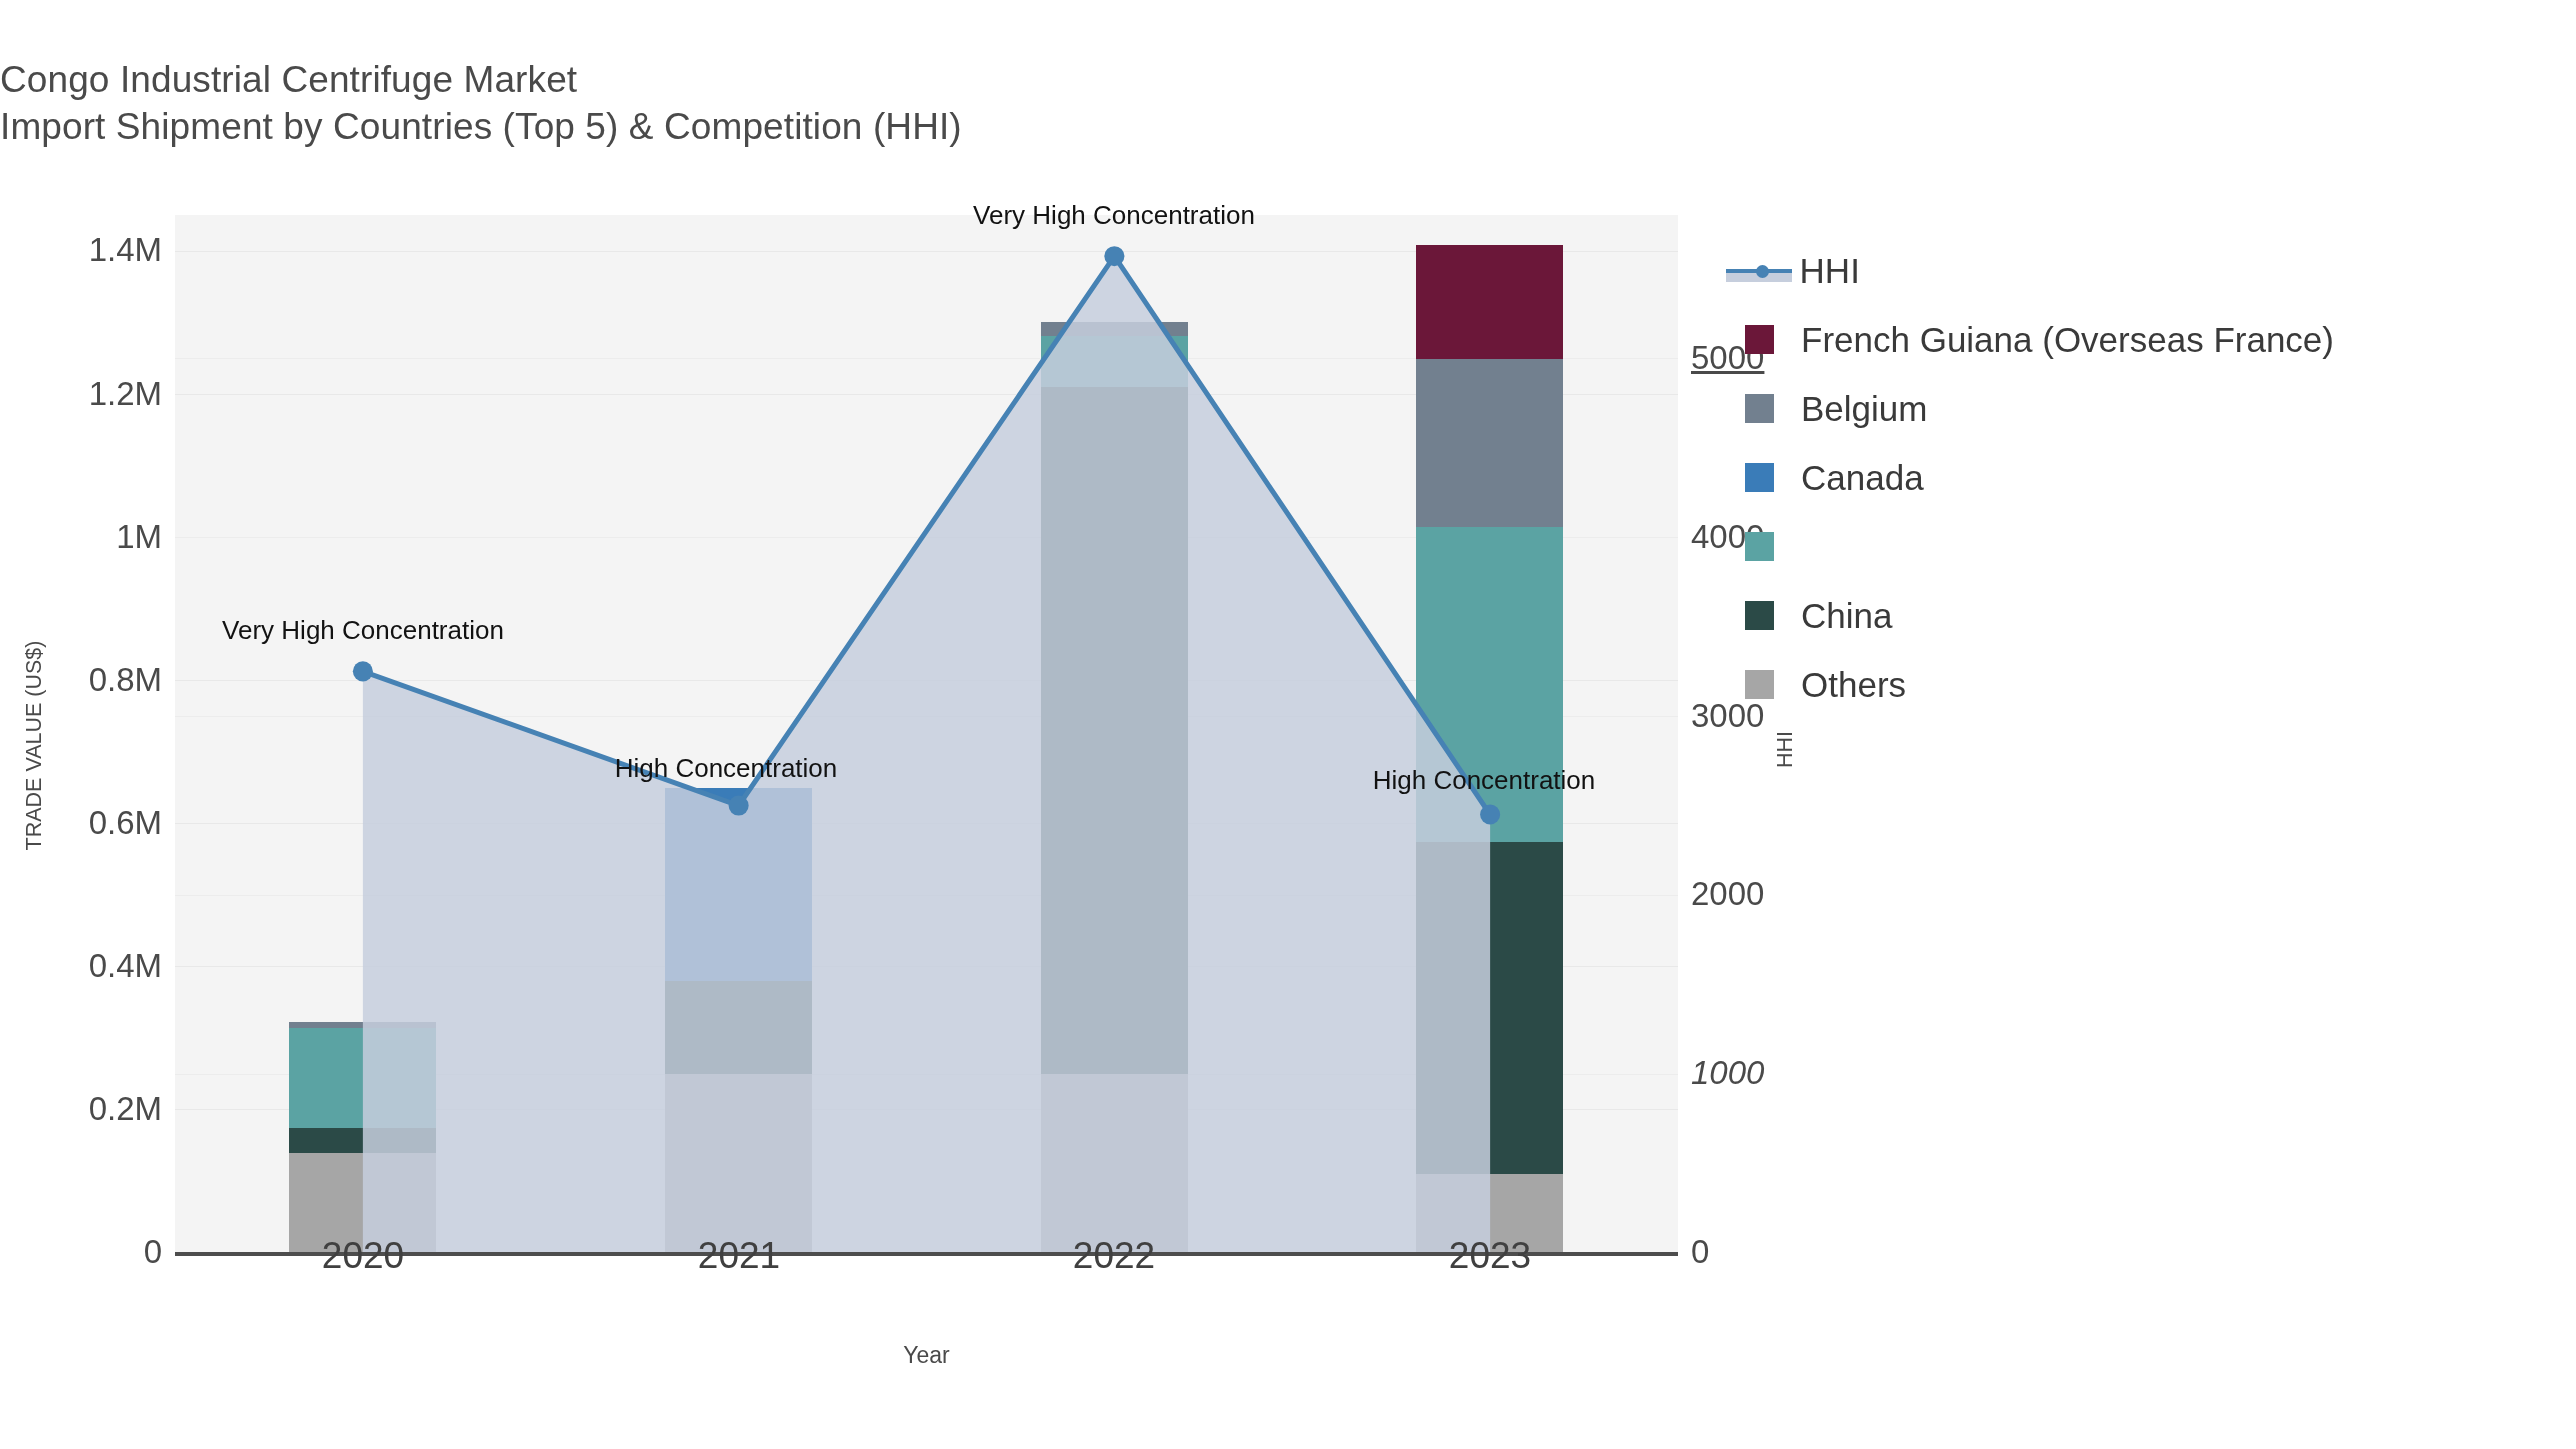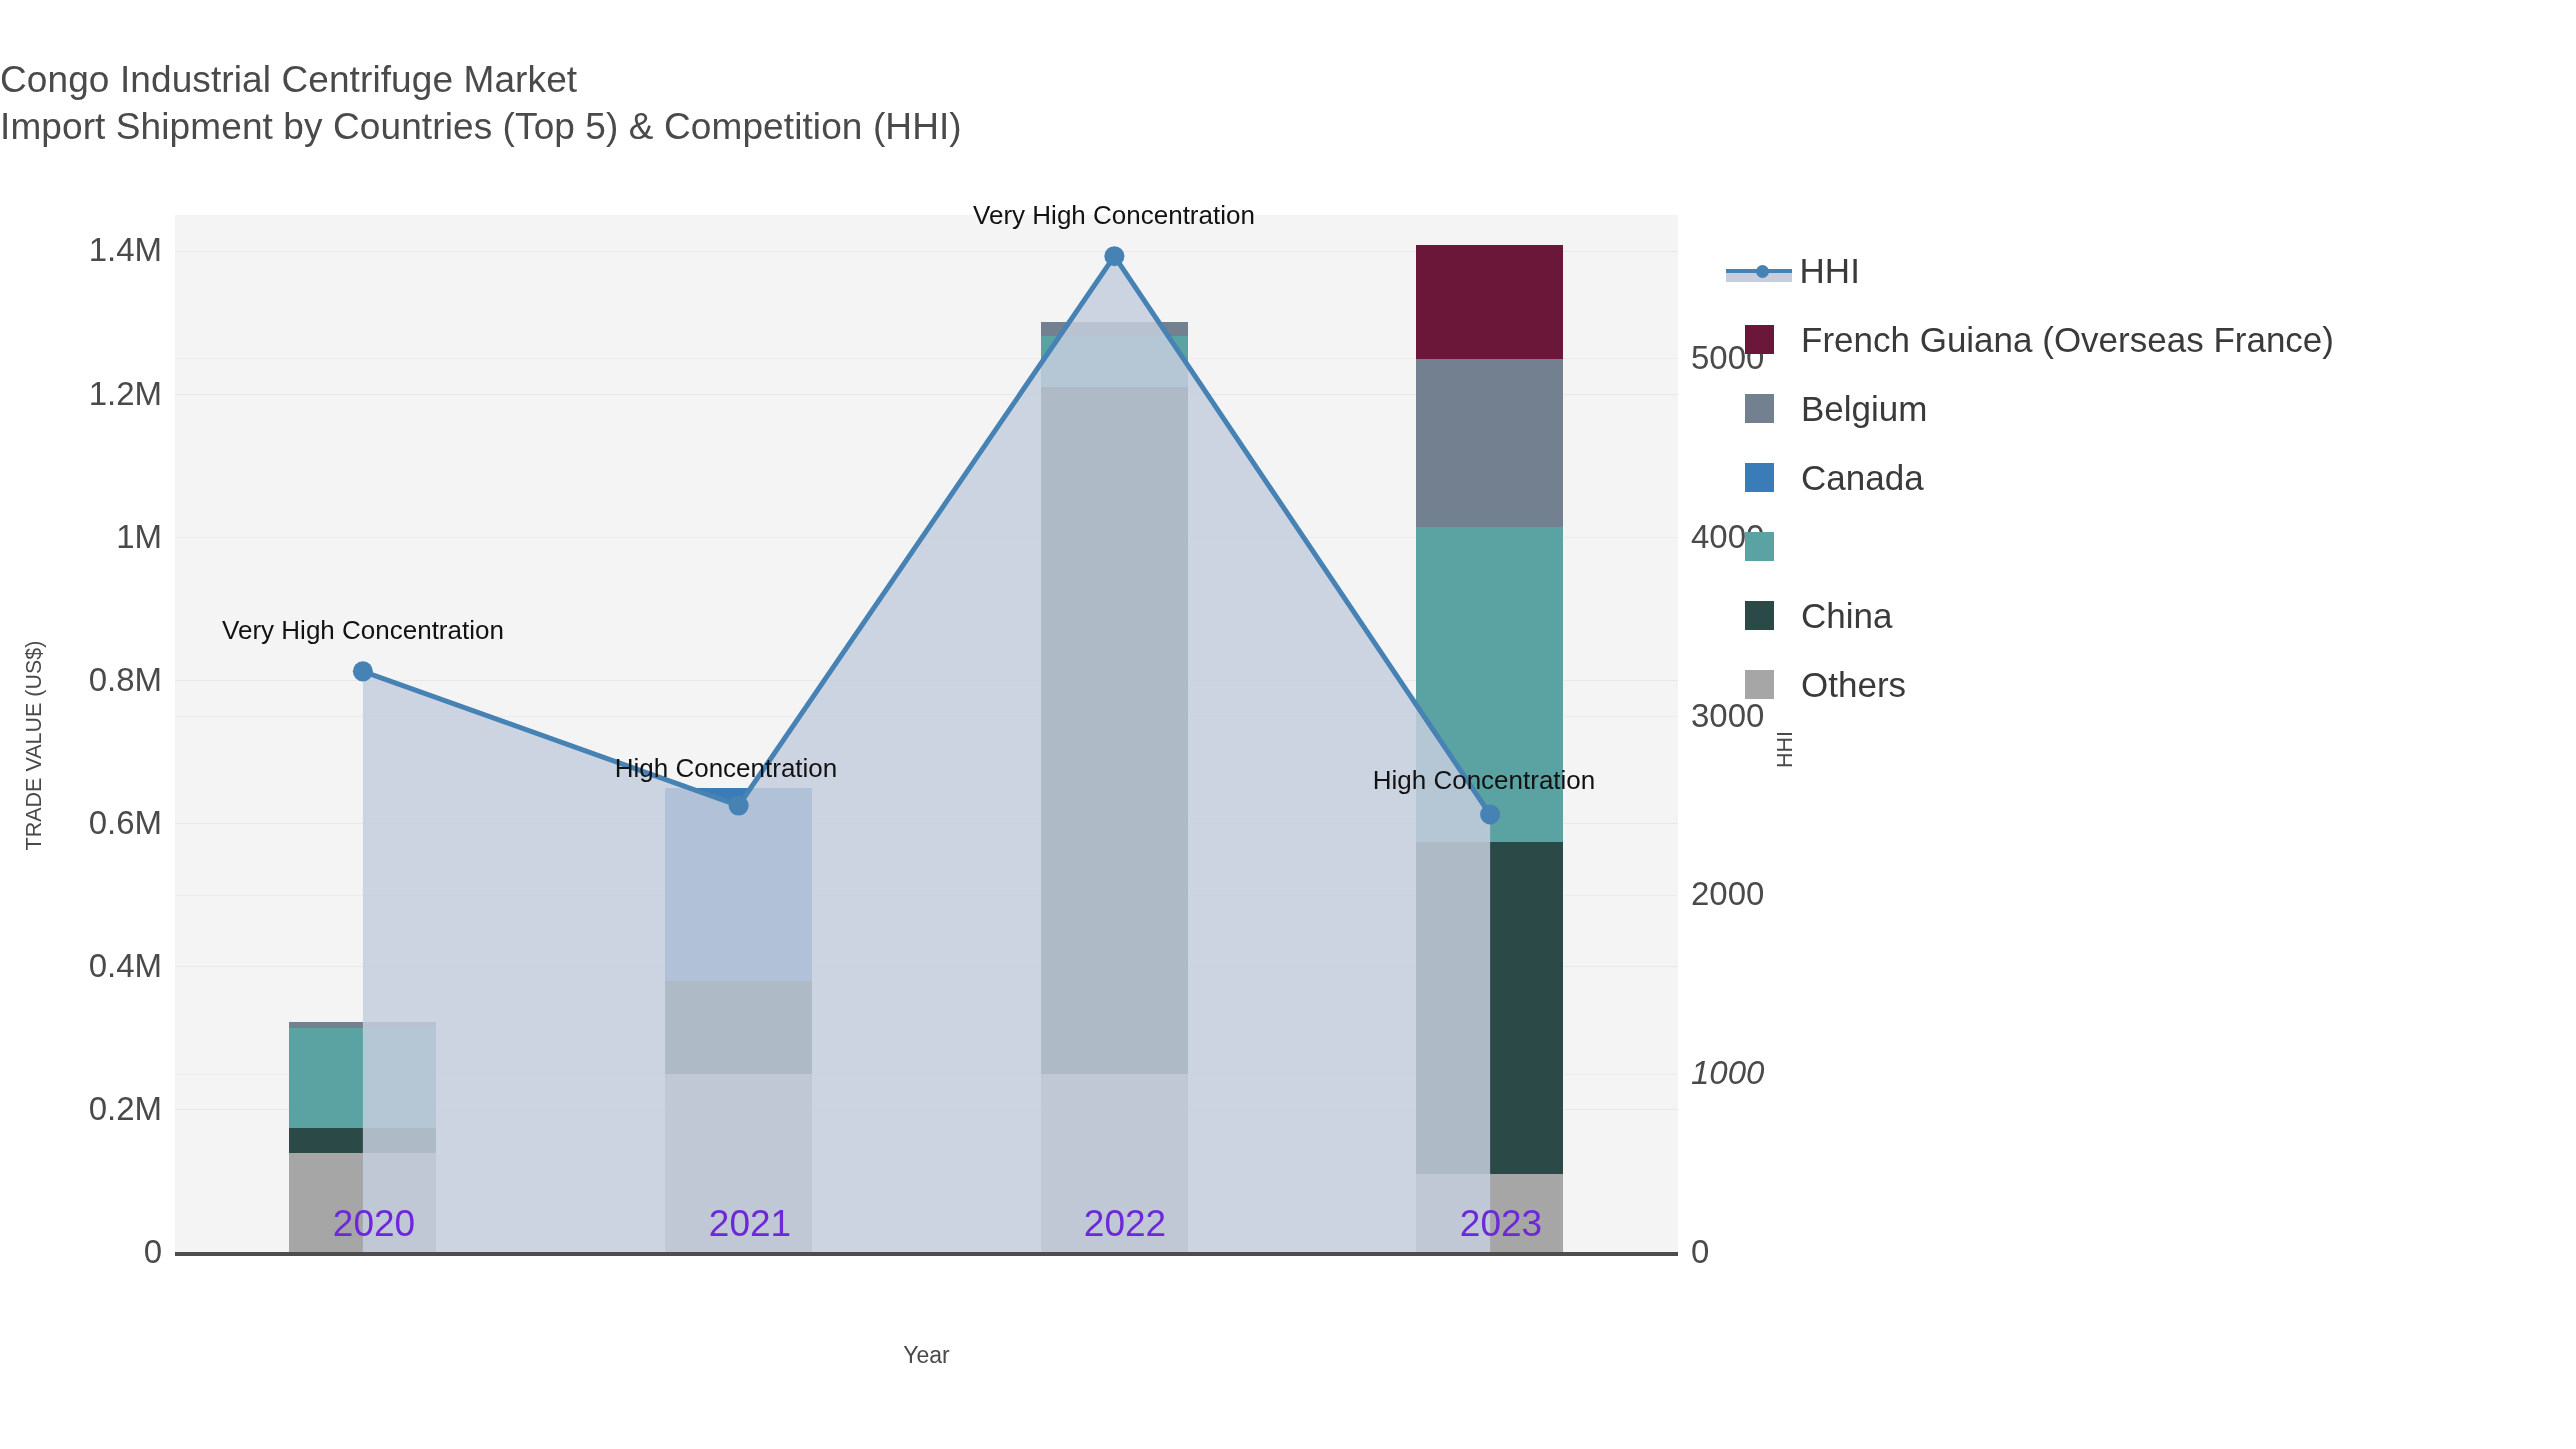"5000" div.ytick-r { text-decoration: none -> underline }
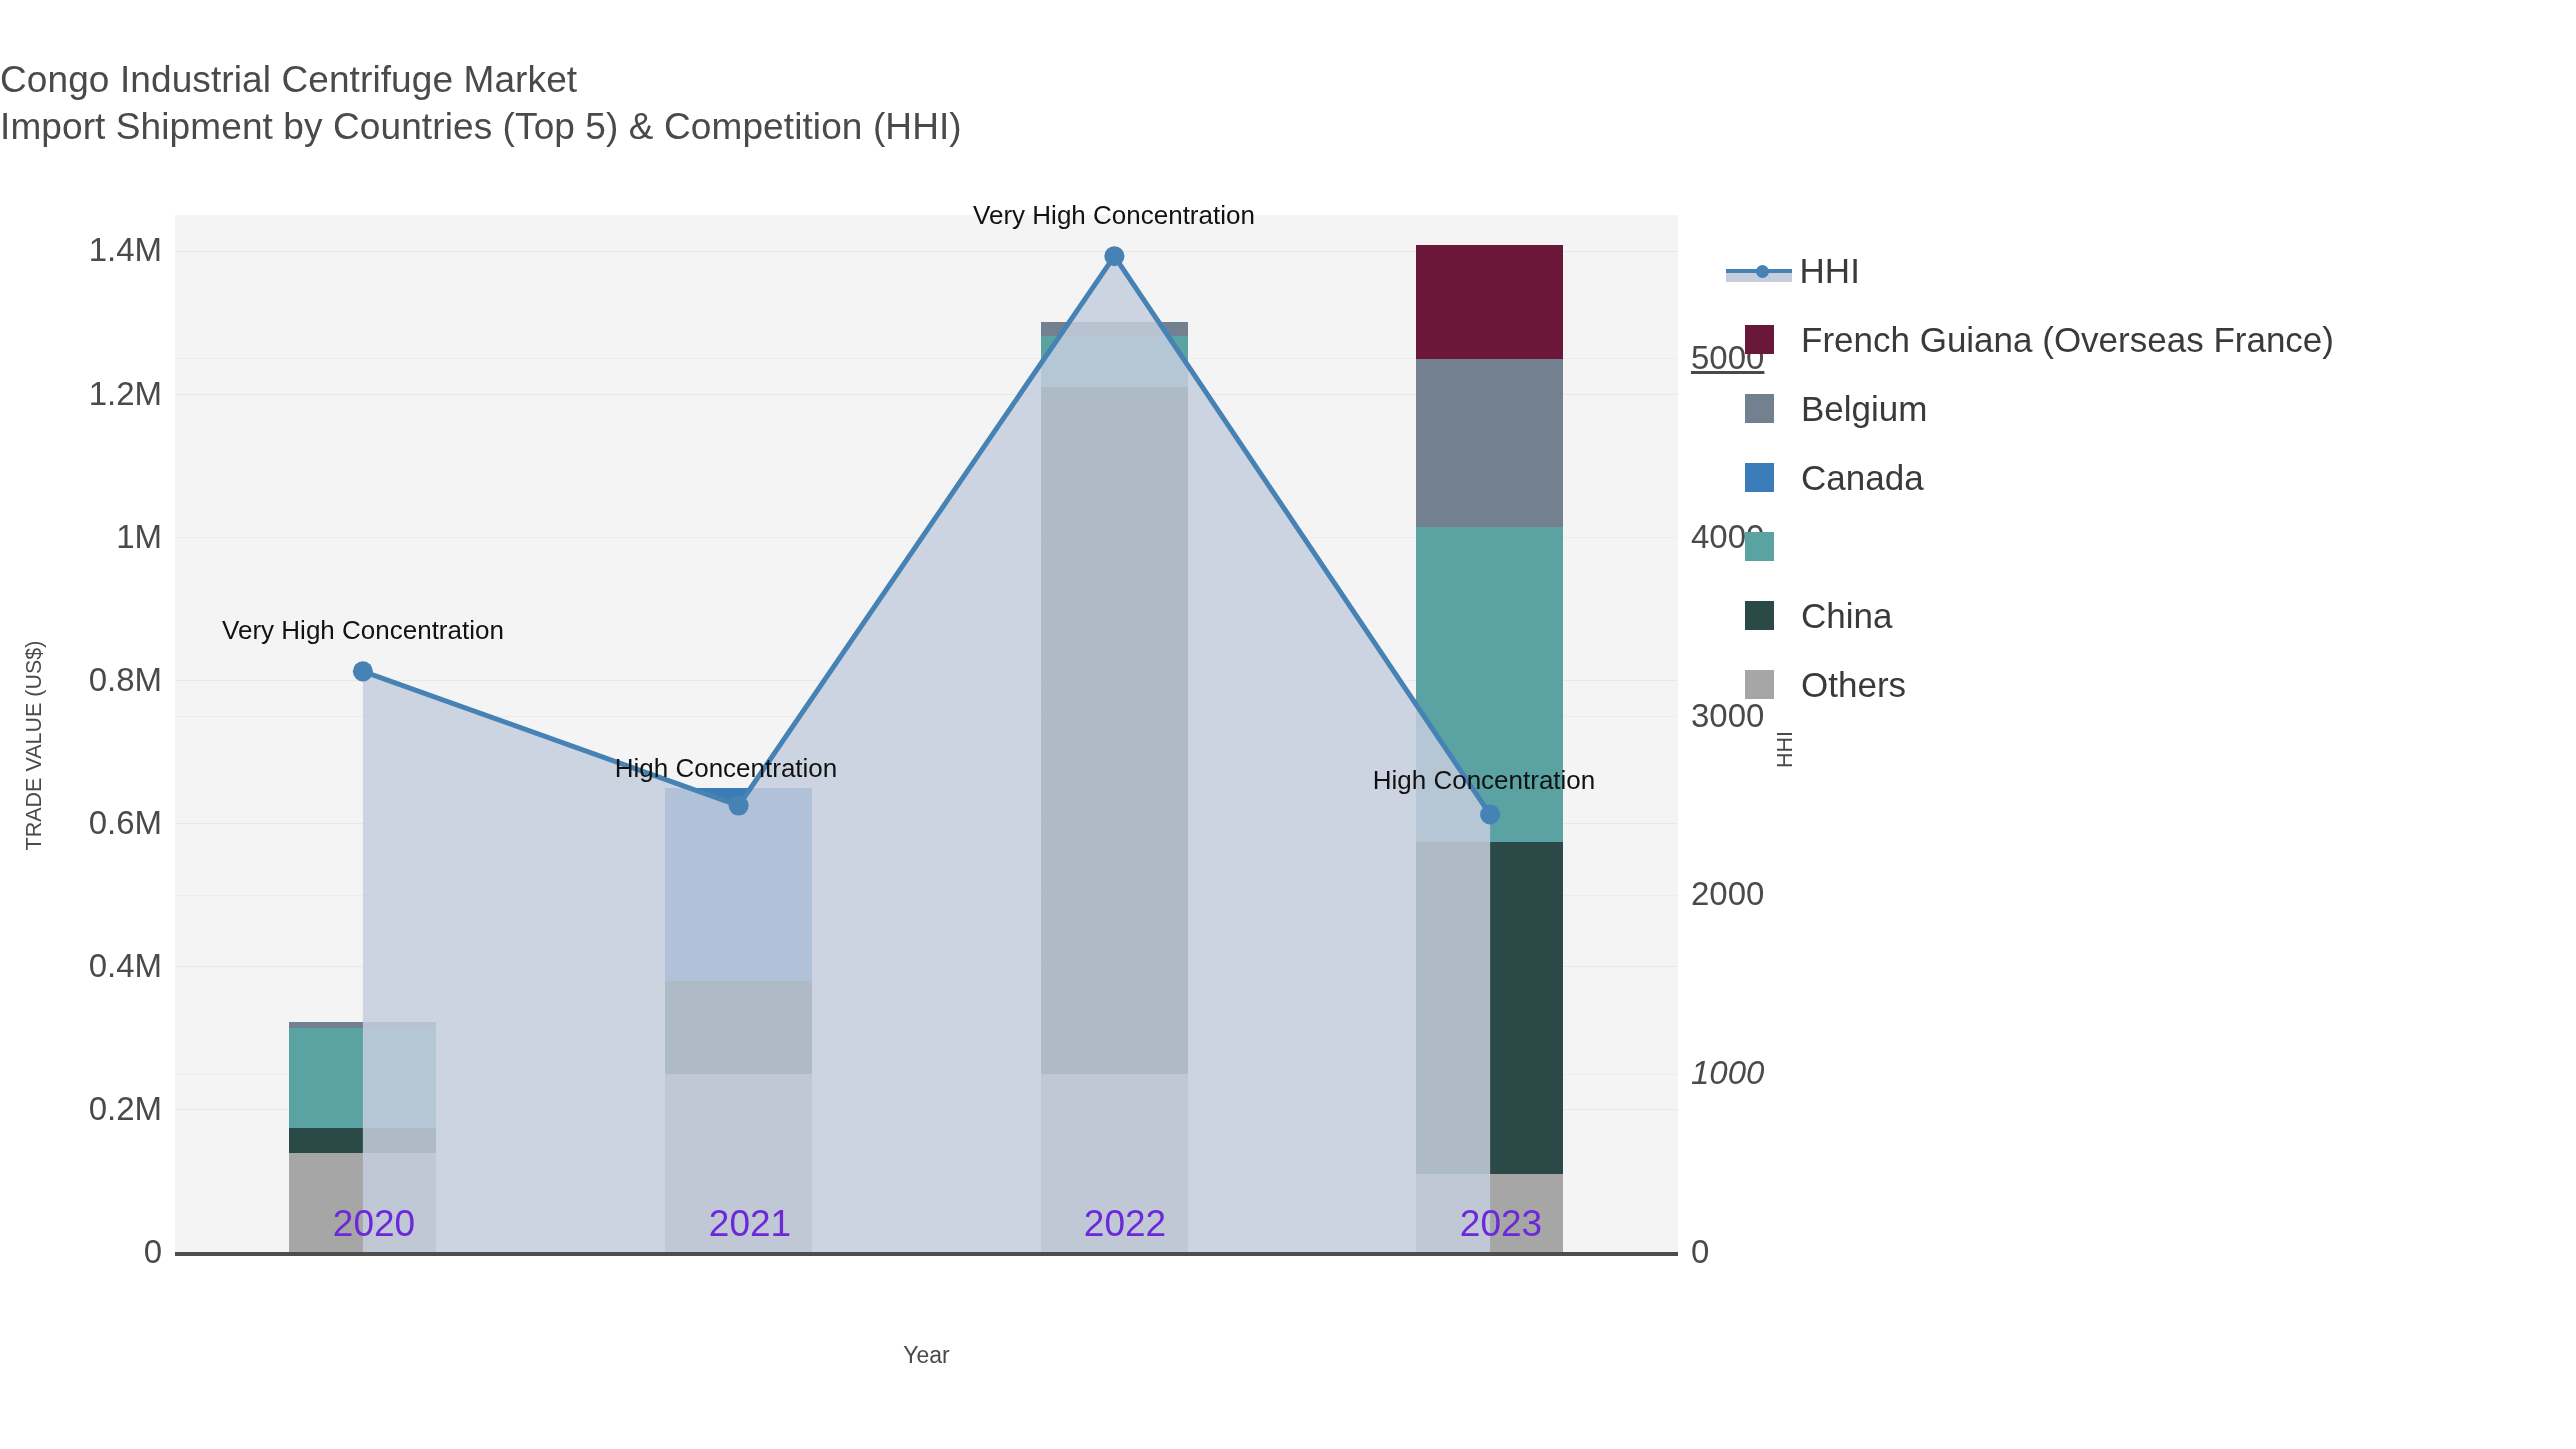"2020" .xtick { color: #6d28d9 -> #404040; margin-left: 11px -> none; top: 1203px -> 1235px }
